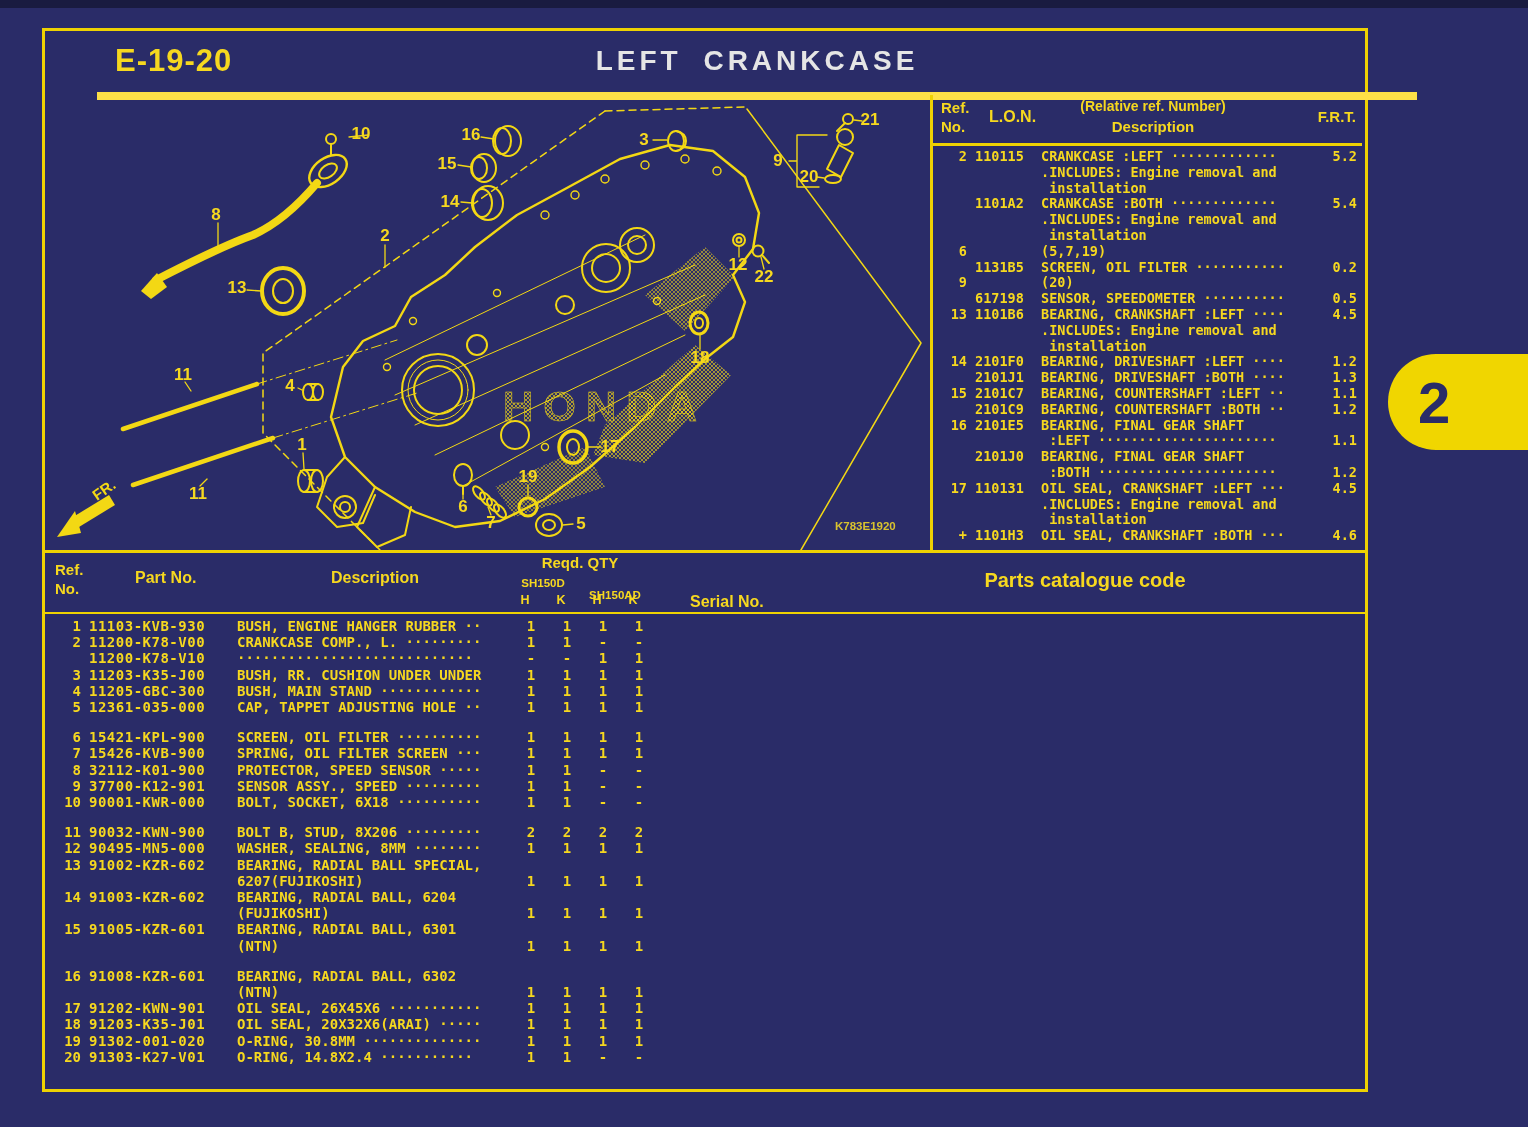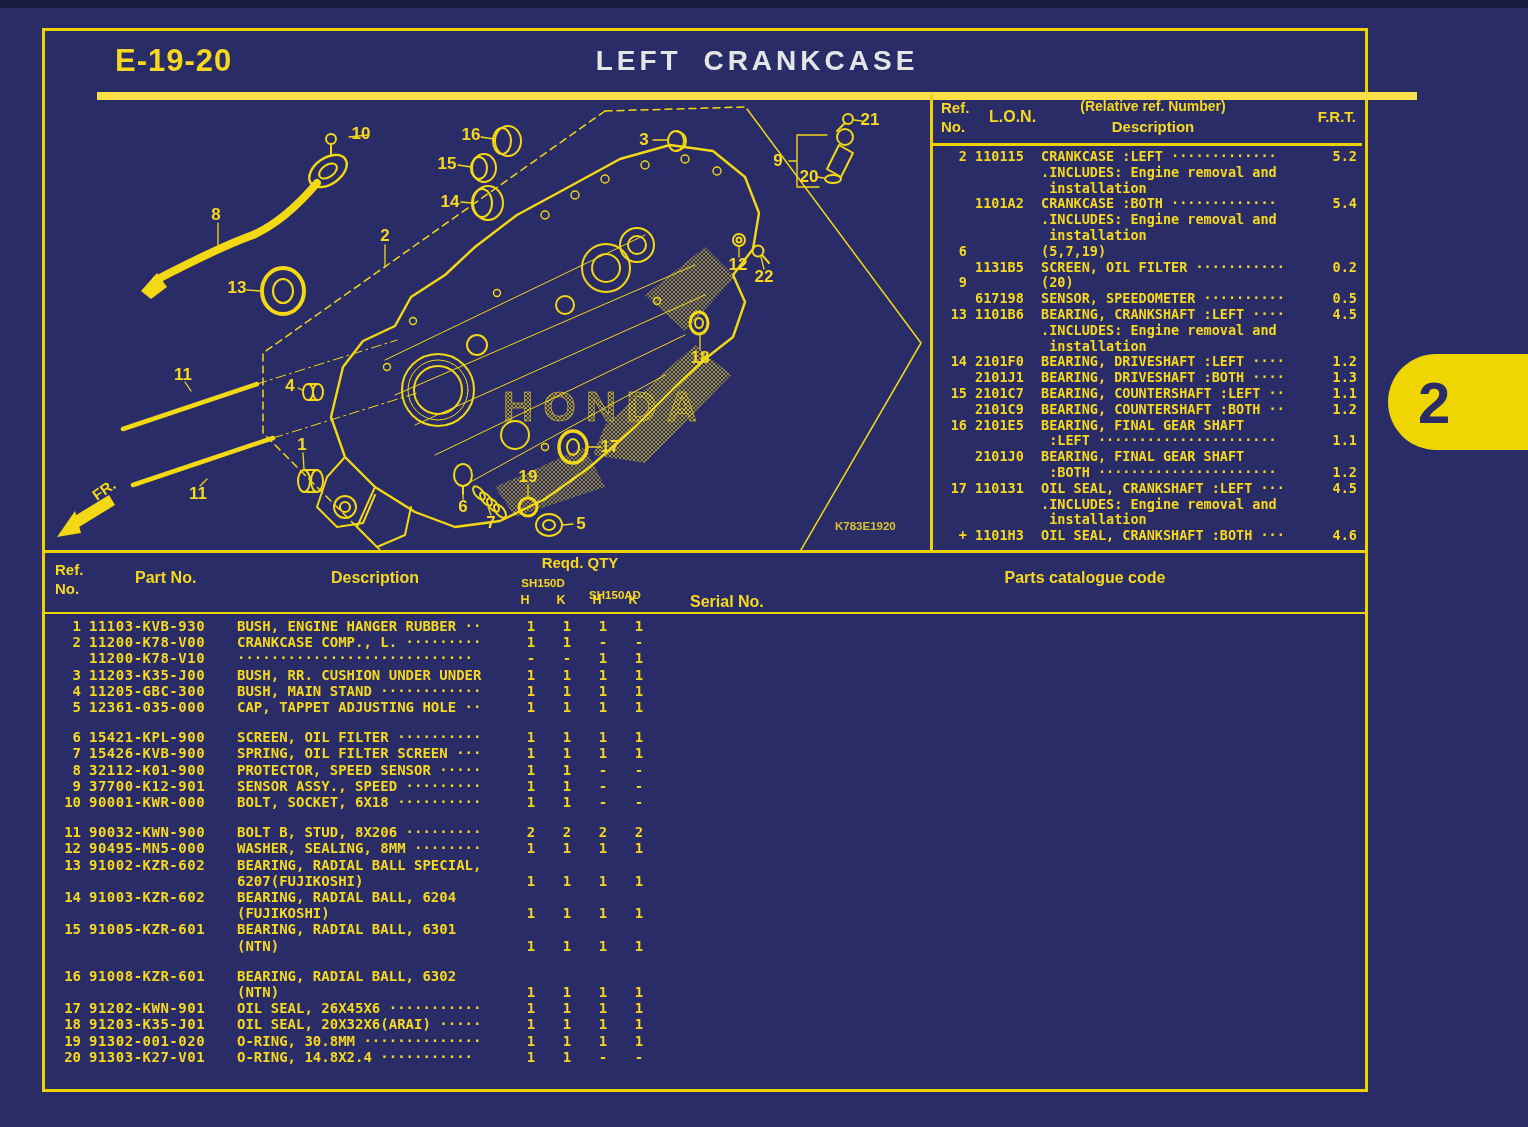"Parts catalogue code" .bh .b-cat { font-size: 16px -> 20px }
